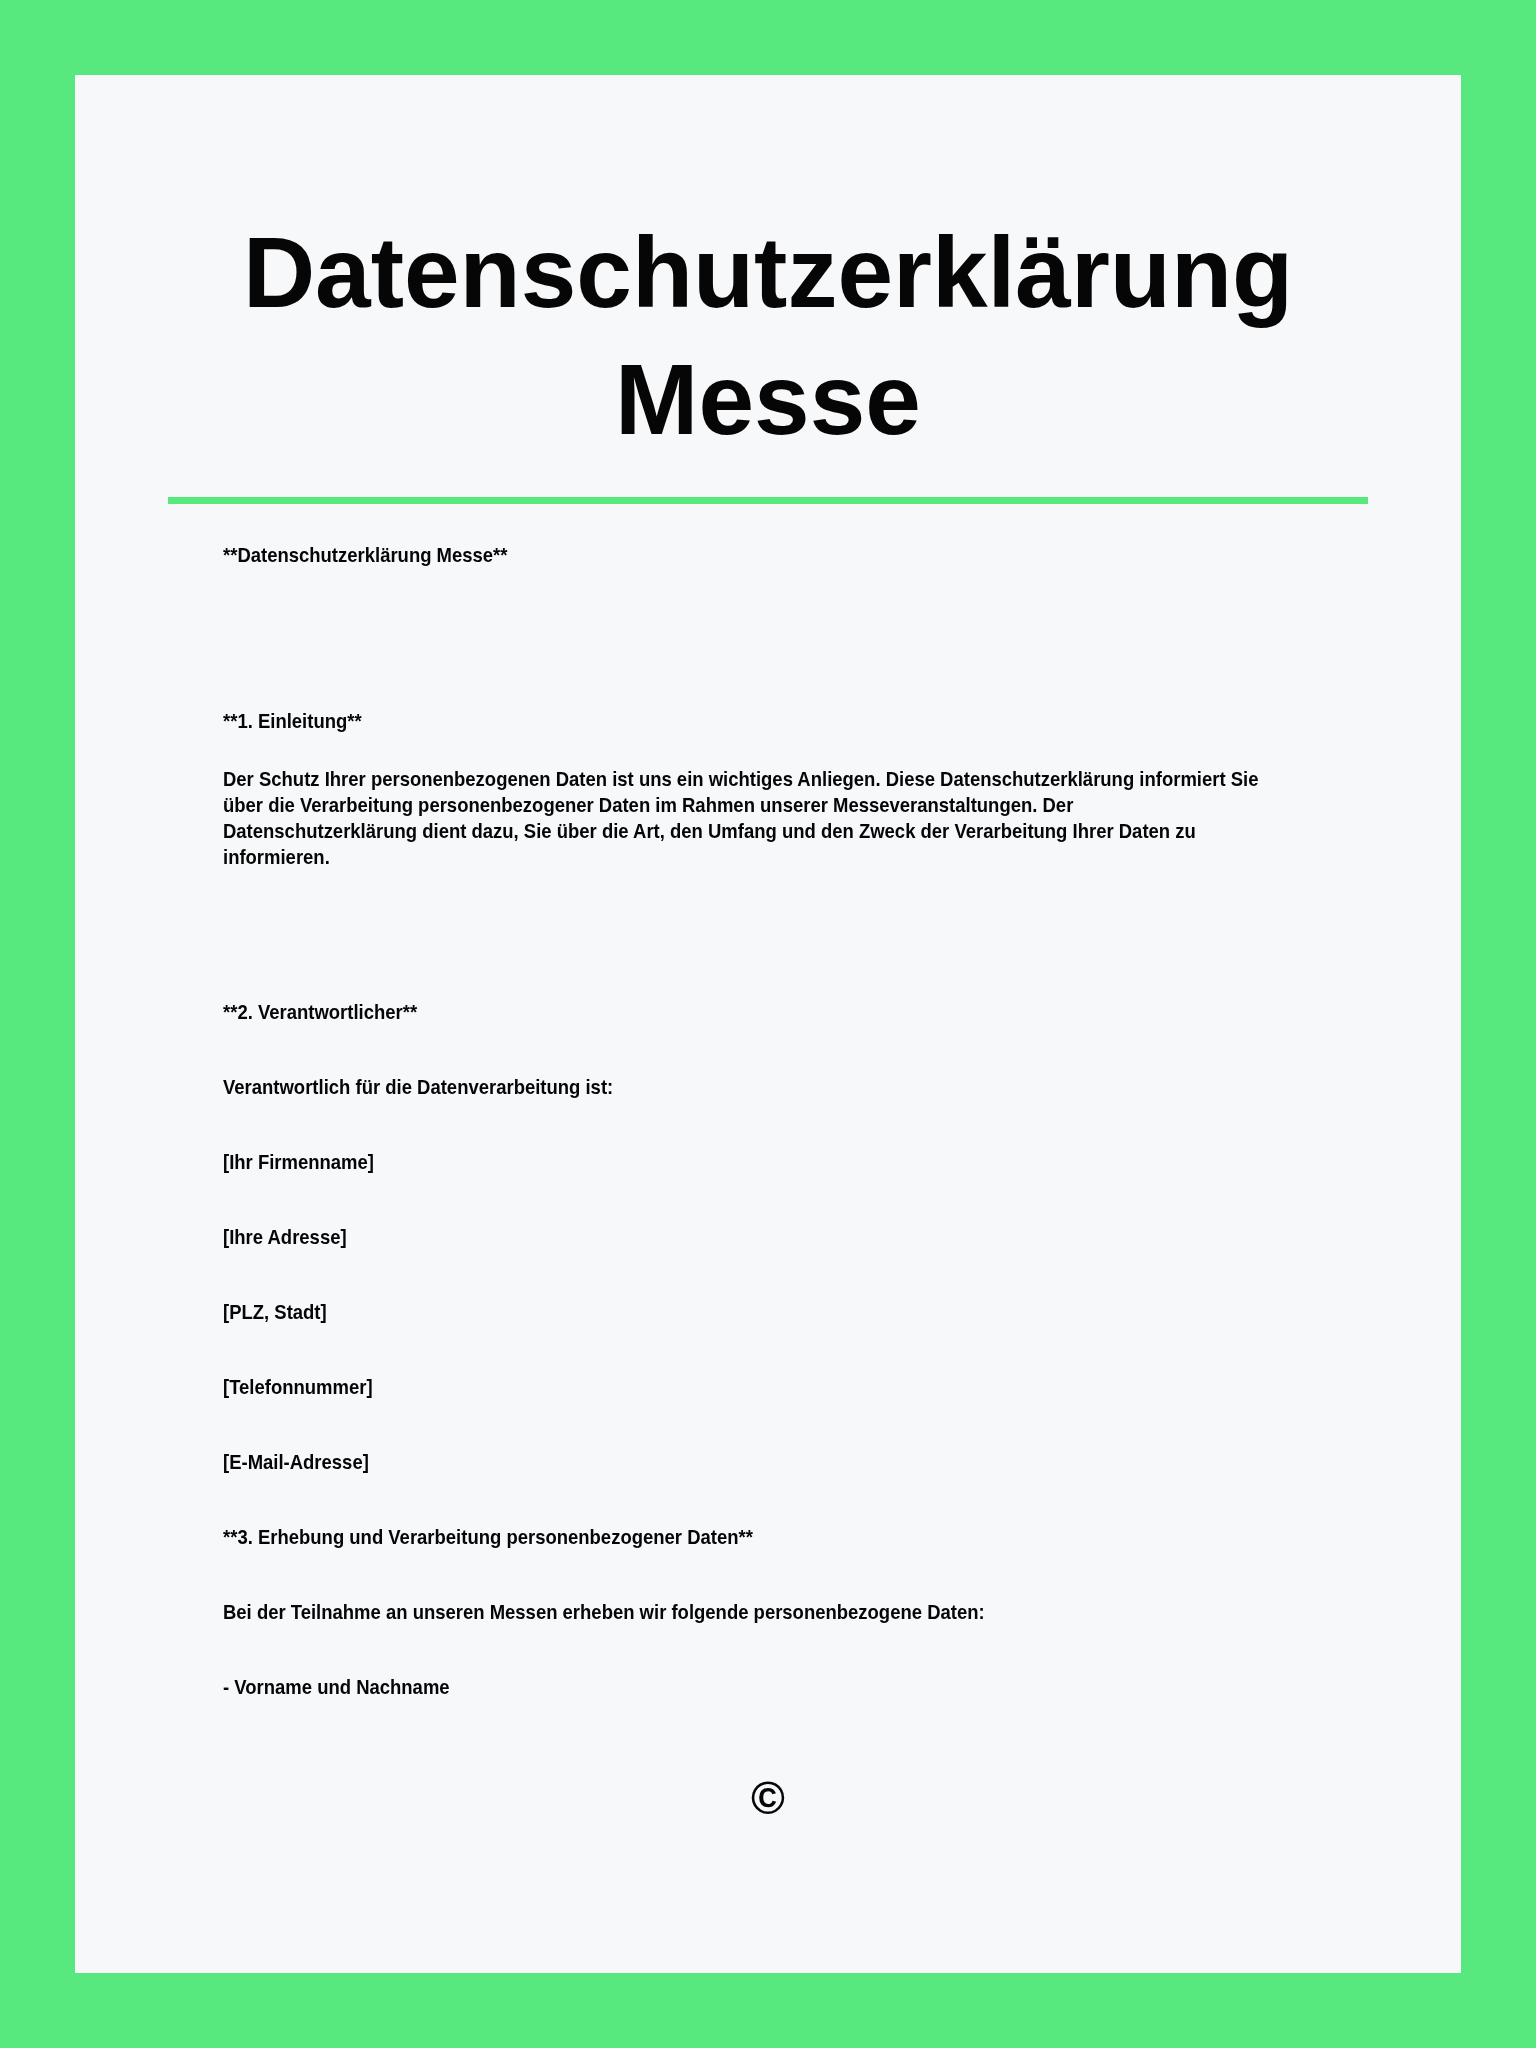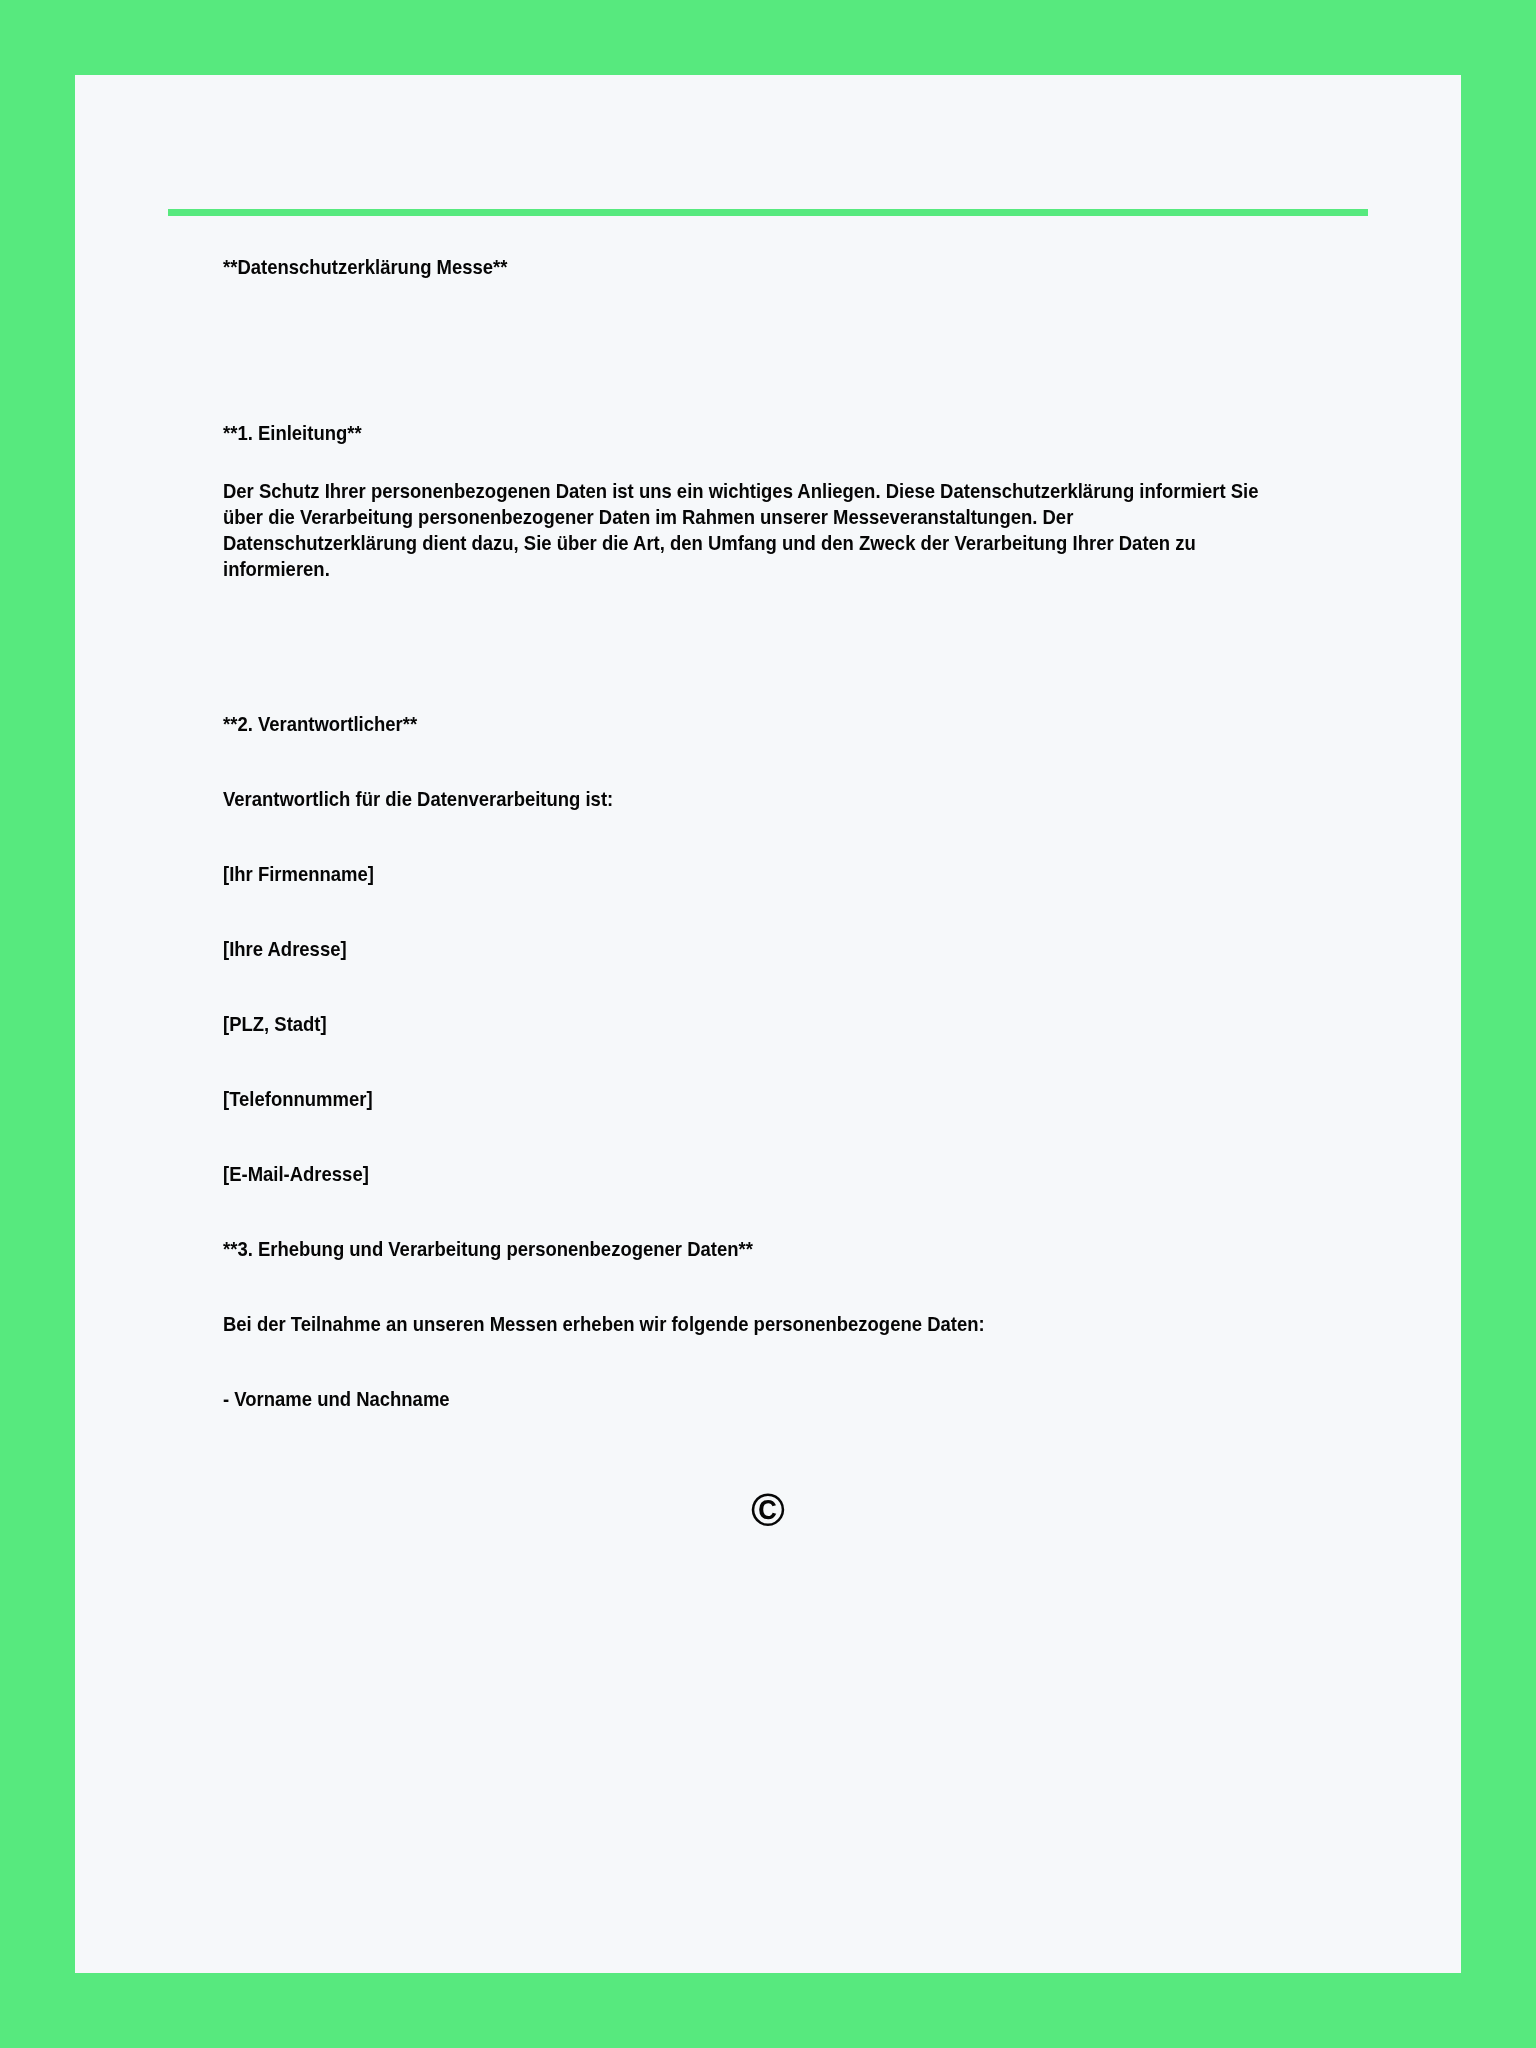"Datenschutzerklärung" span.title-line { html: none -> <span>Datenschutzerklärung</span> }
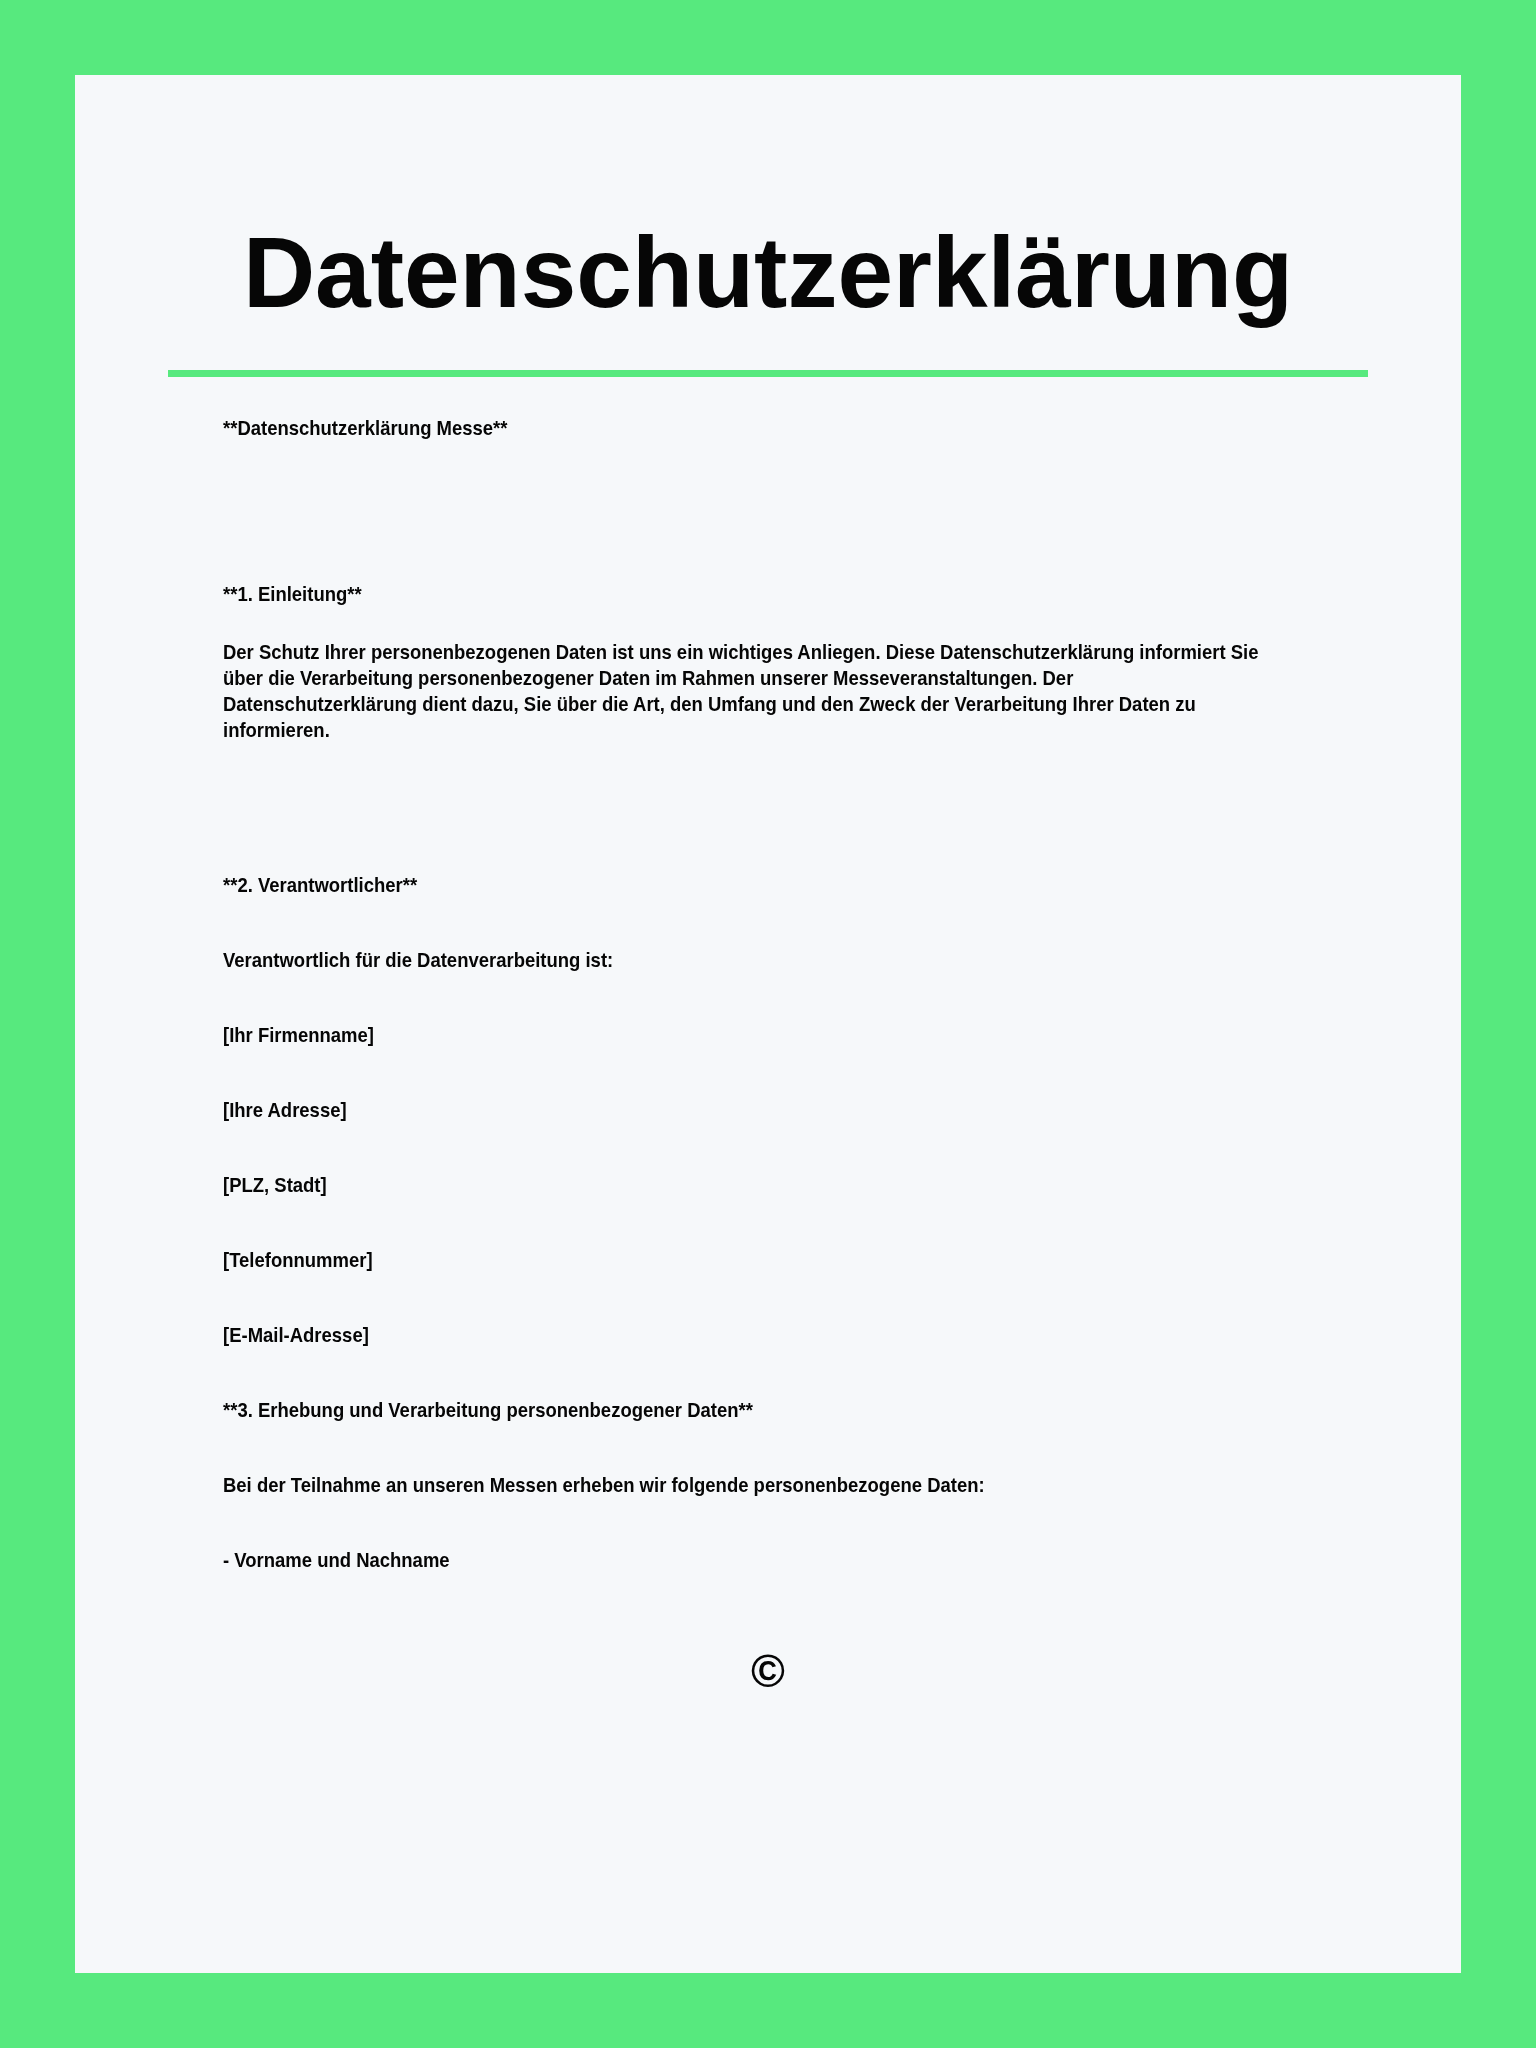"Messe" span.title-line { html: none -> <span>Messe</span> }
